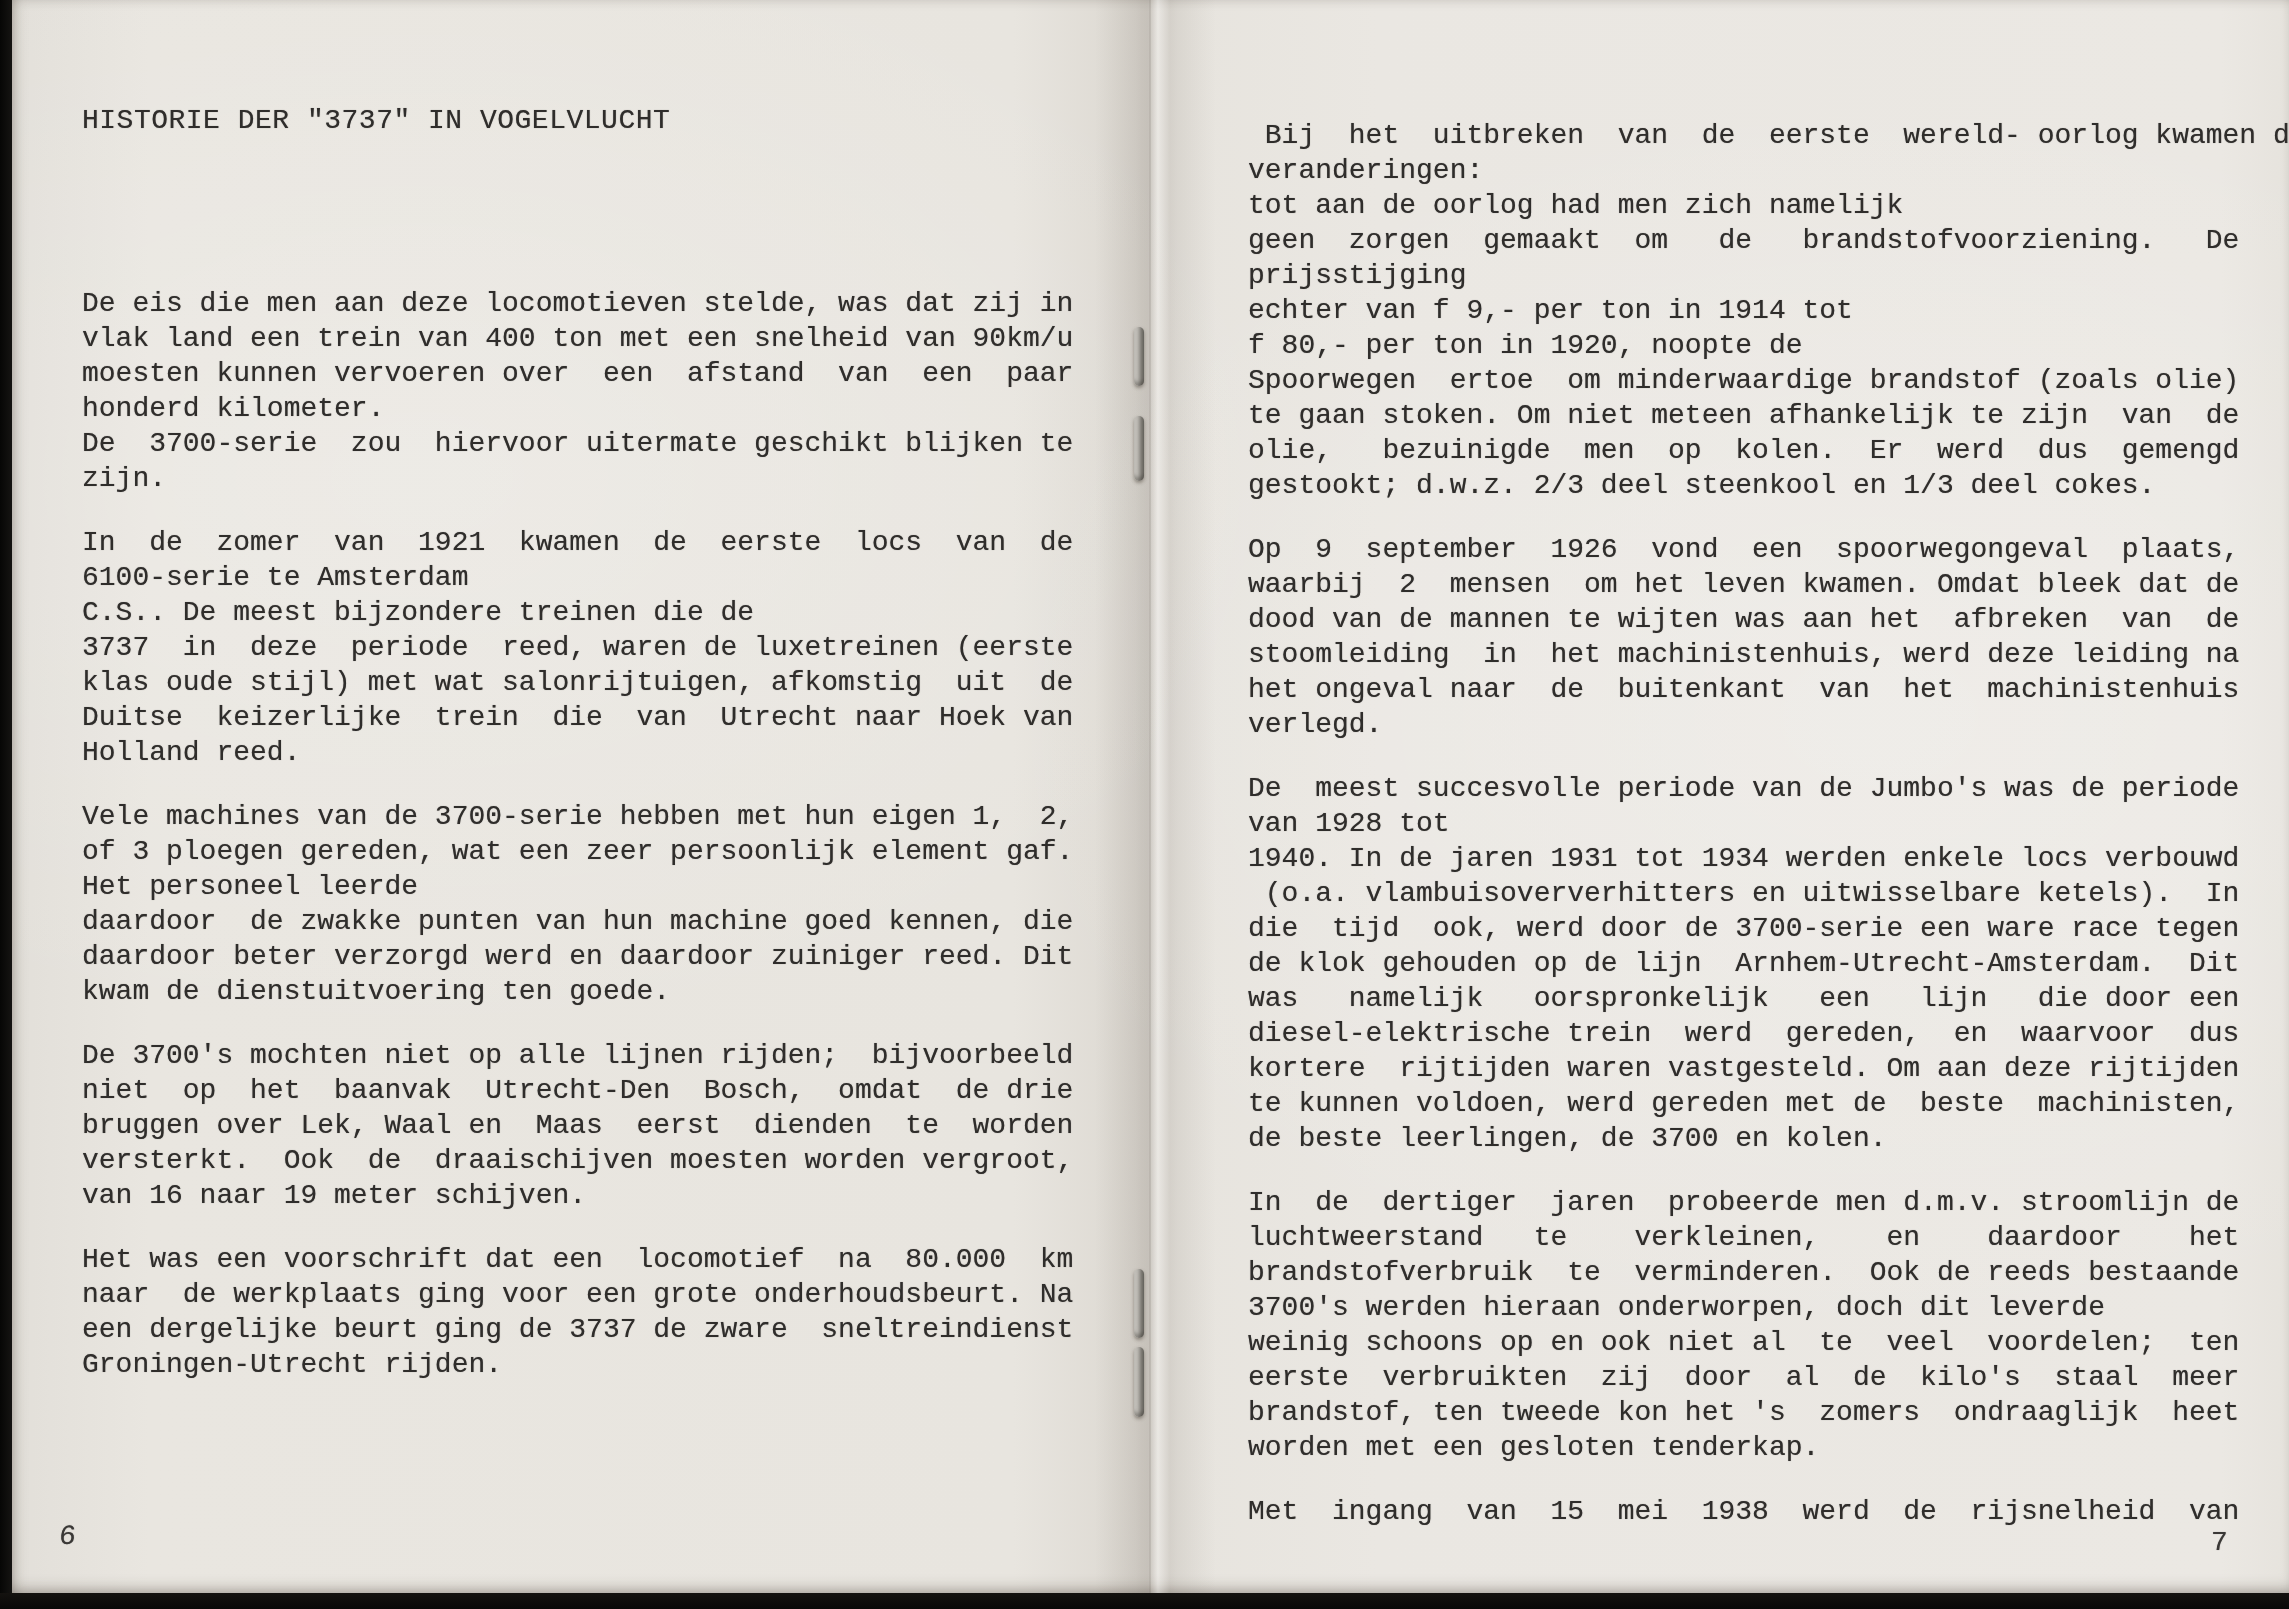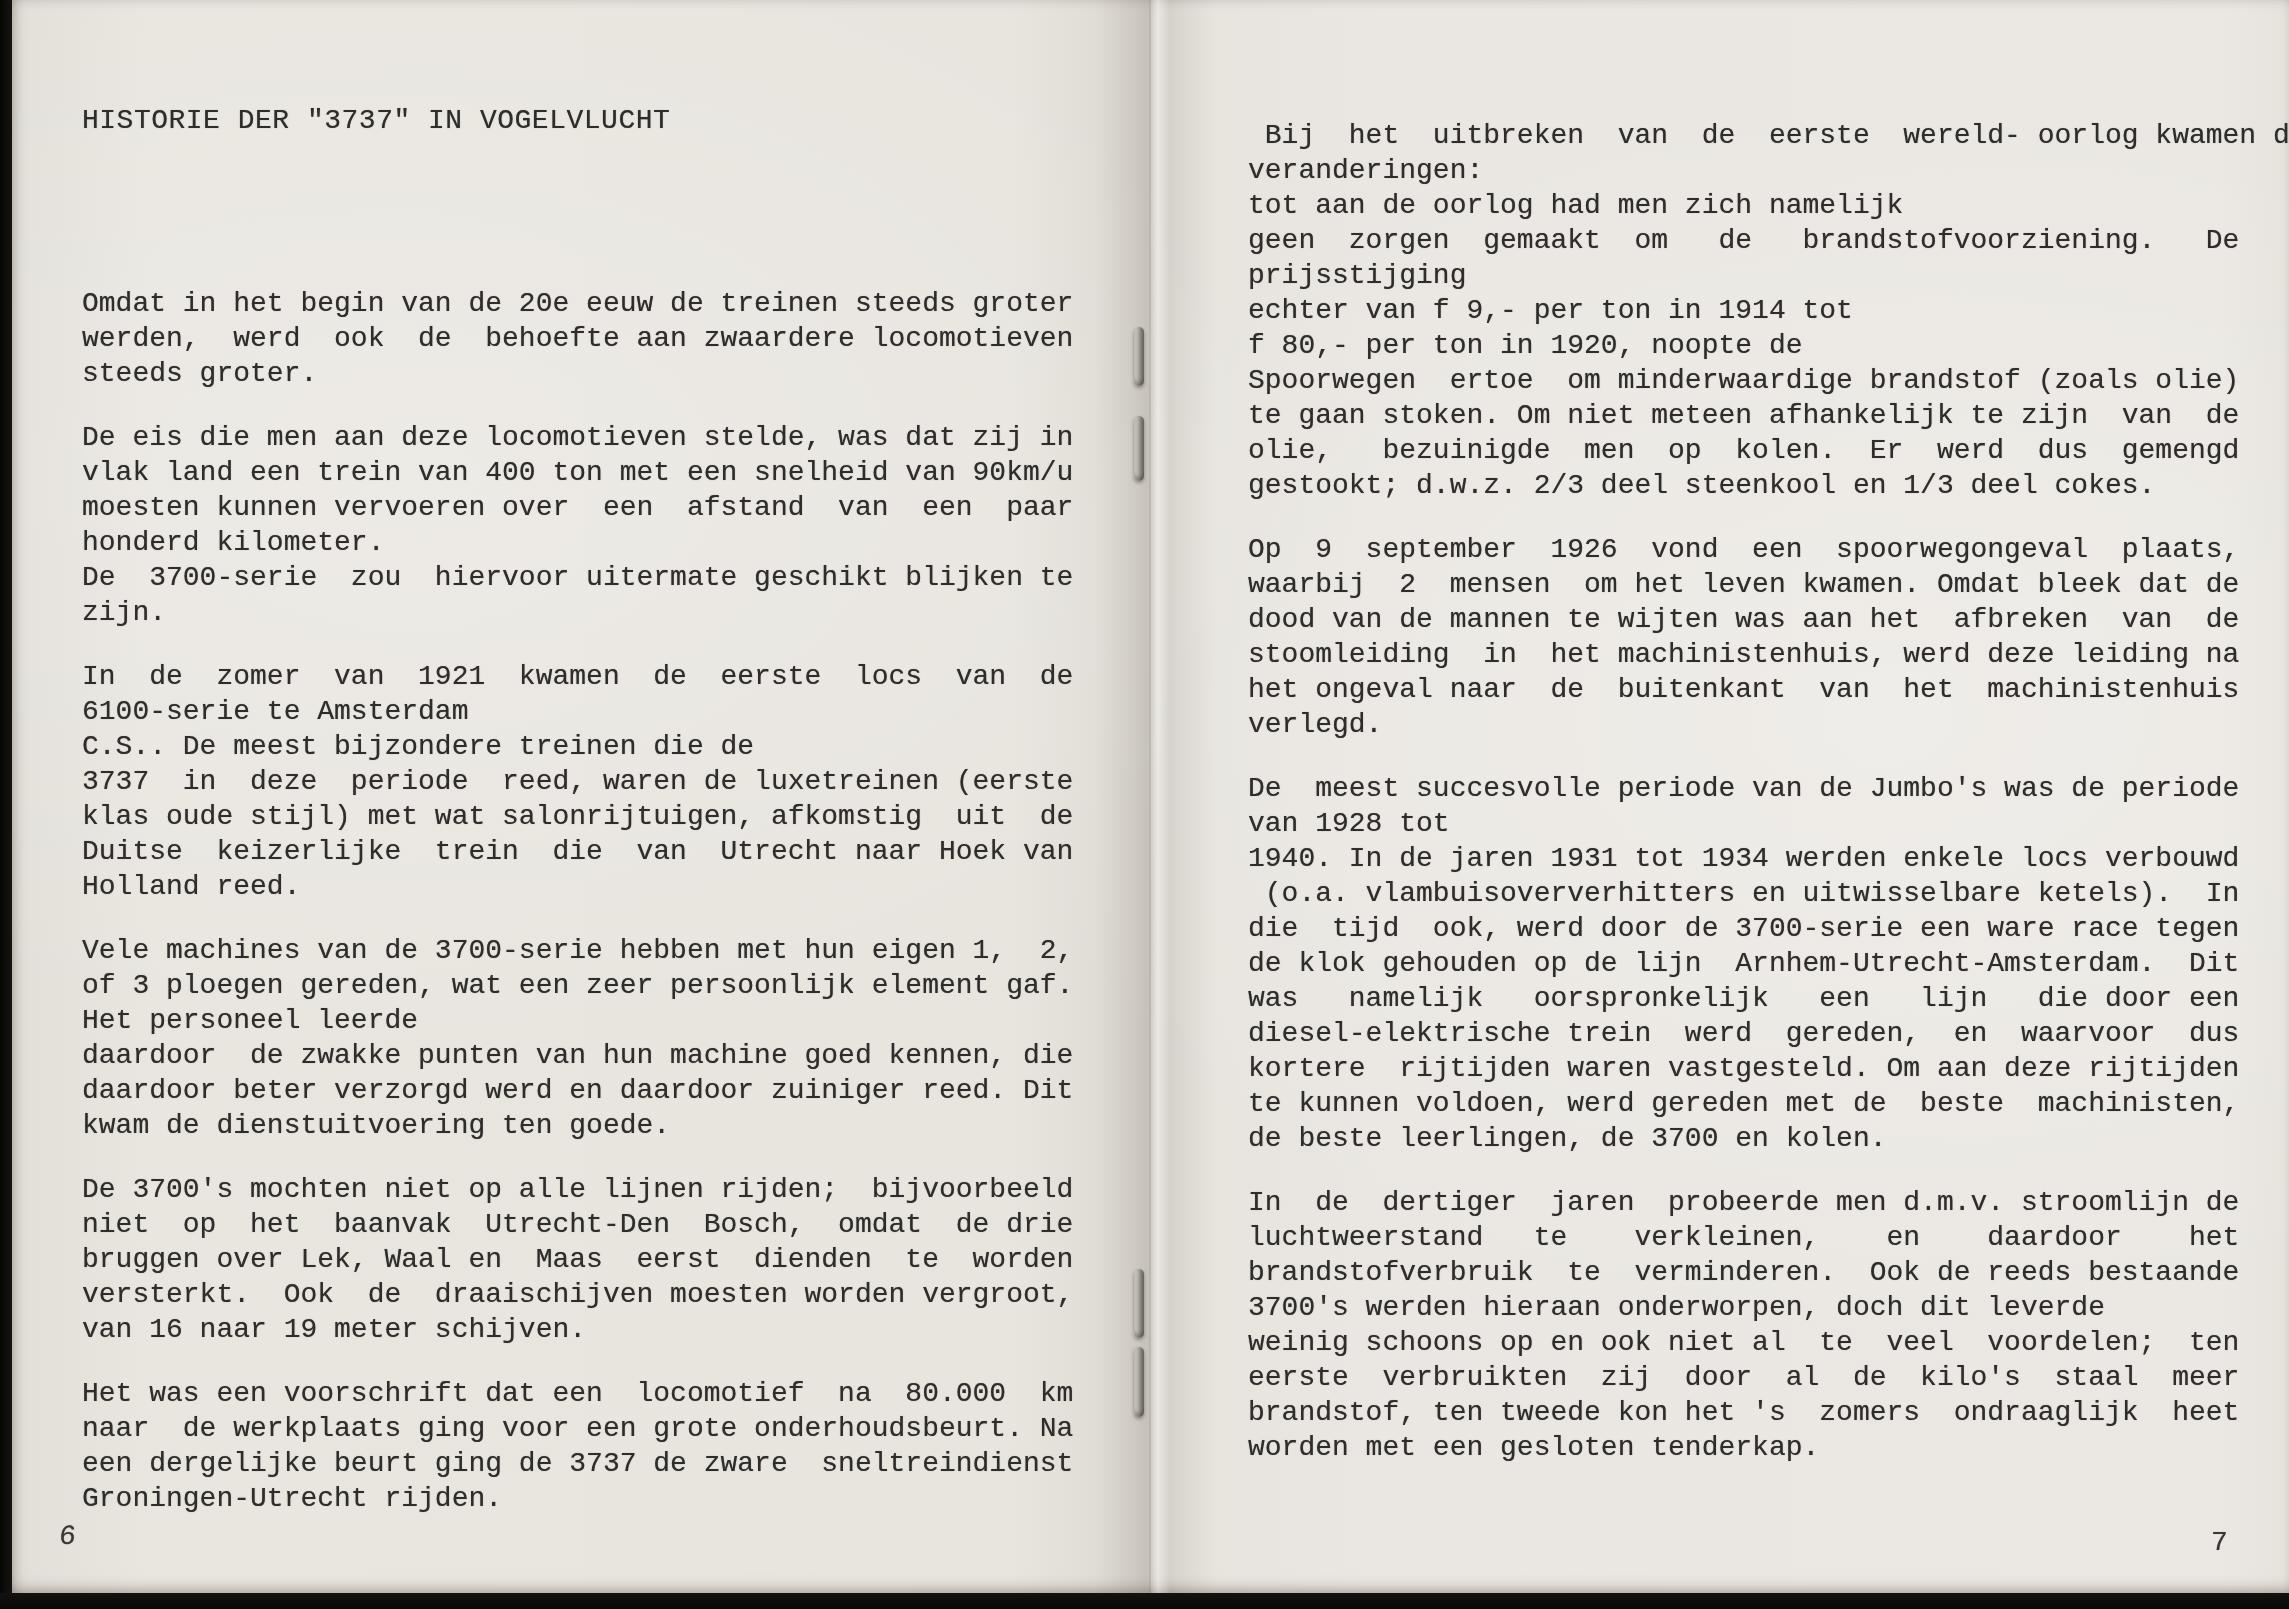"Omdat in het begin van" div.para { html: <div>Omdat in het begin van de 20e eeuw de treinen steeds groter werden, werd ook de behoefte aan zwaardere locomotieven steeds groter.</div> -> none }
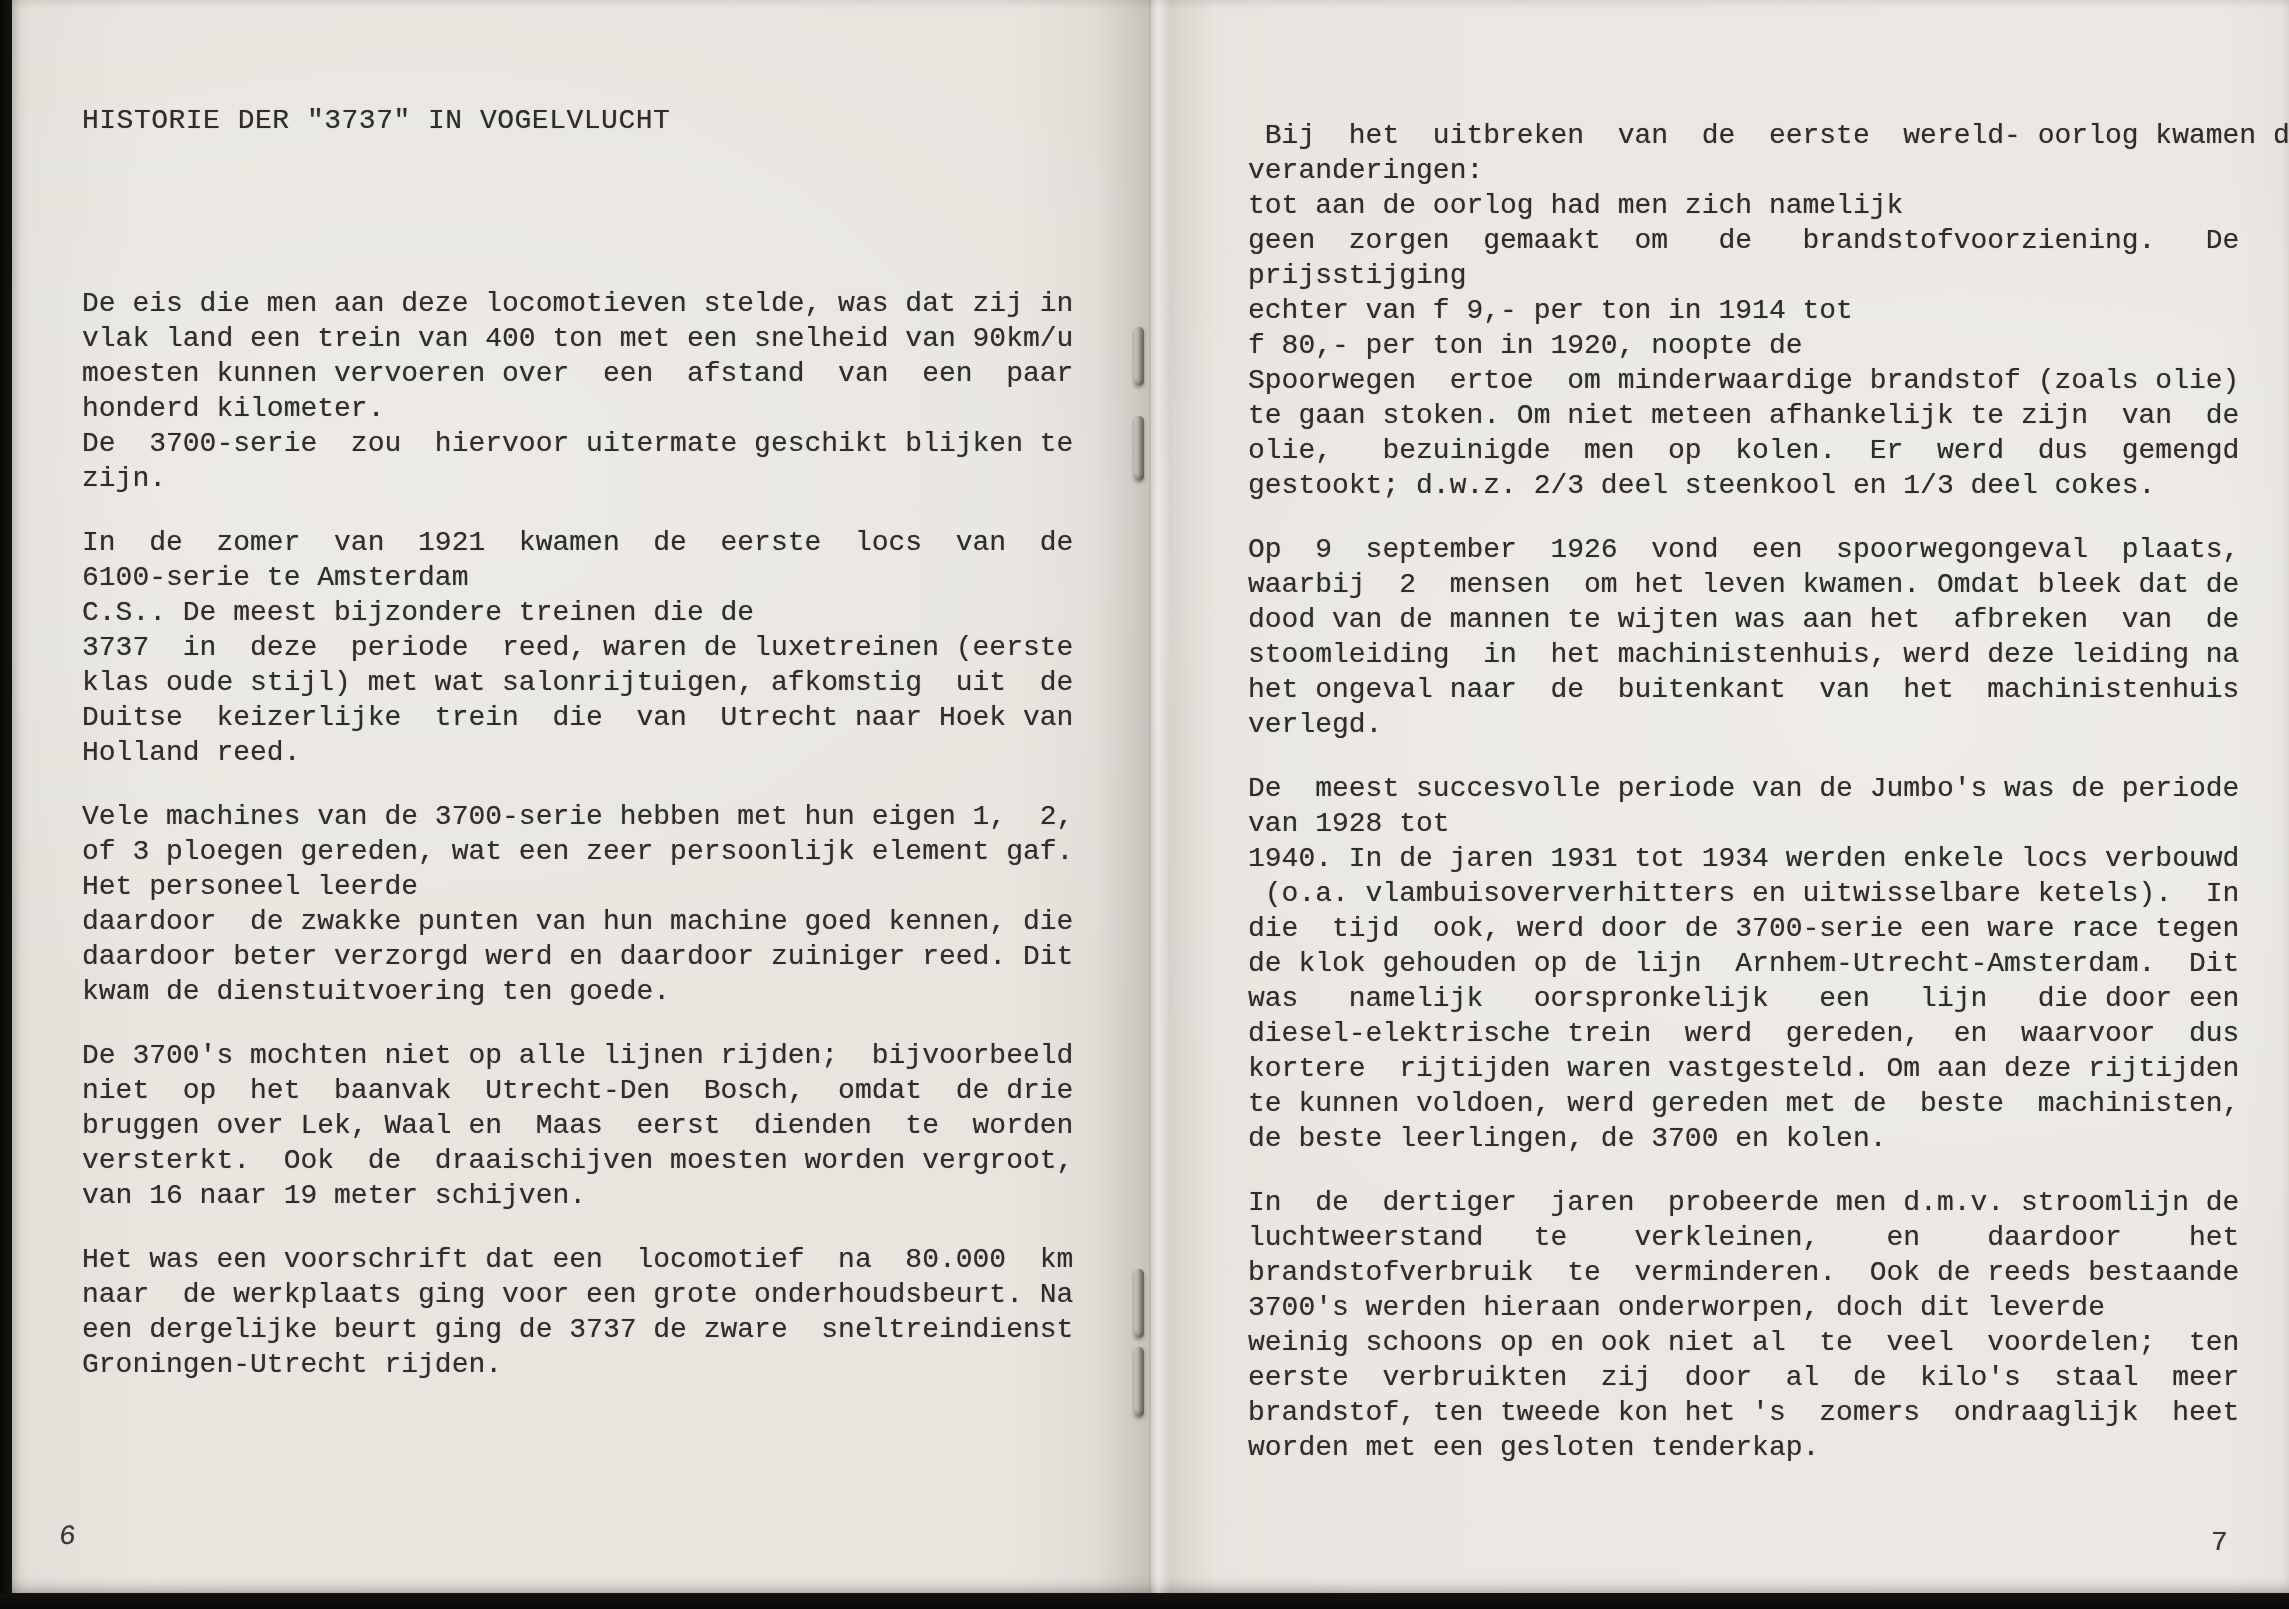"Met ingang van 15 mei" div.para { html: none -> <div>Met ingang van 15 mei 1938 werd de rijsnelheid van</div> }
